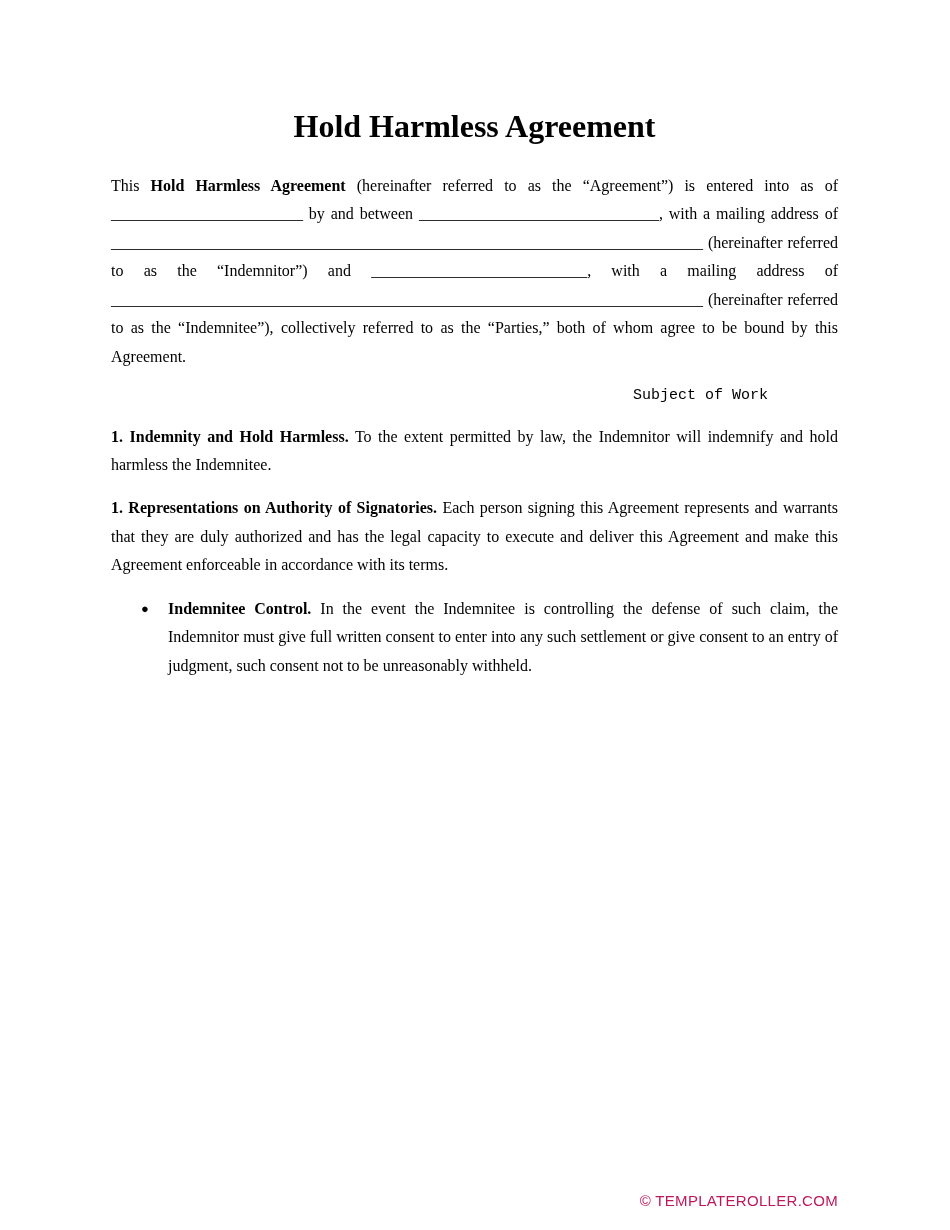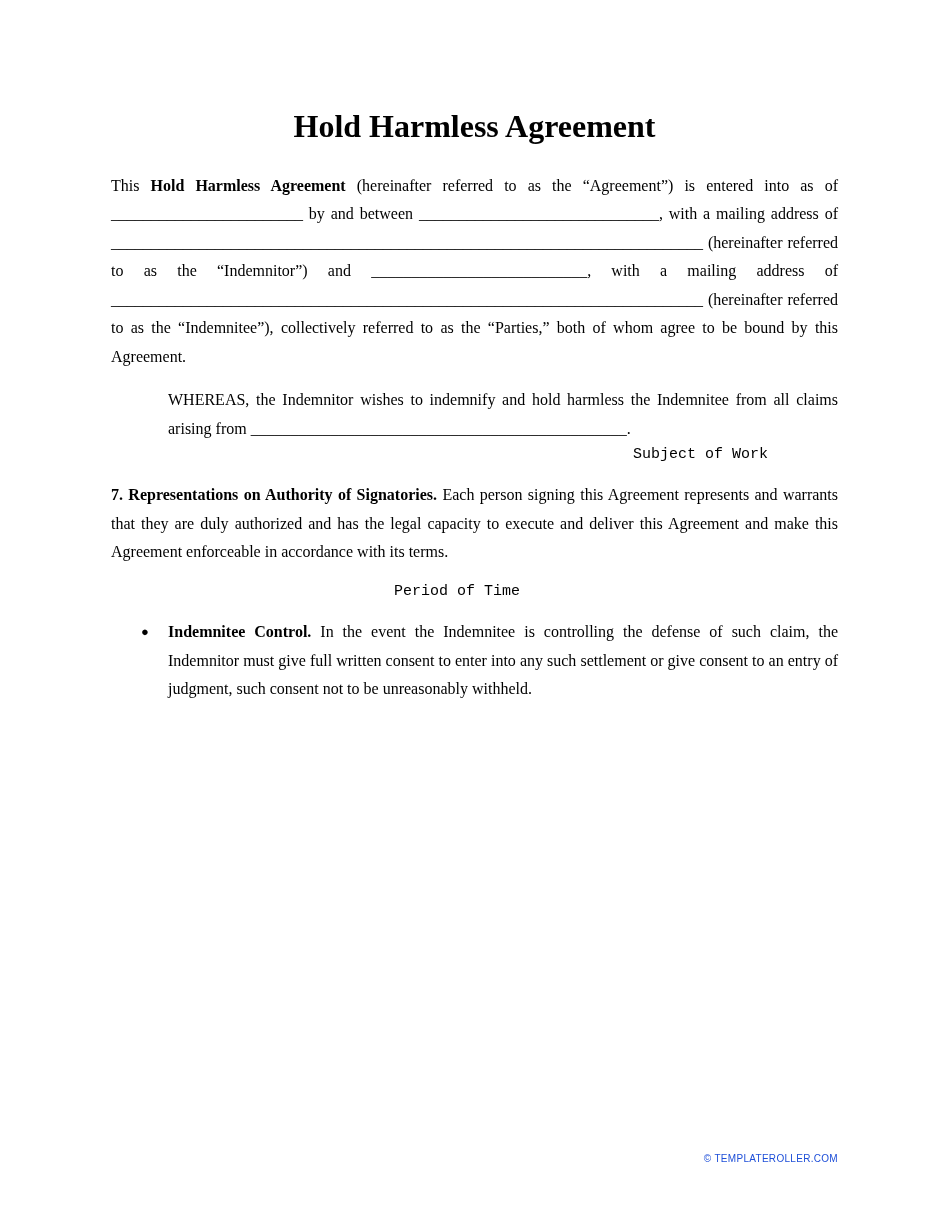"WHEREAS, the Indemnitor wishes to" p.para { html: <p>WHEREAS, the Indemnitor wishes to indemnify and hold harmless the Indemnitee from all claims arising from _______________________________________________.</p> -> none }
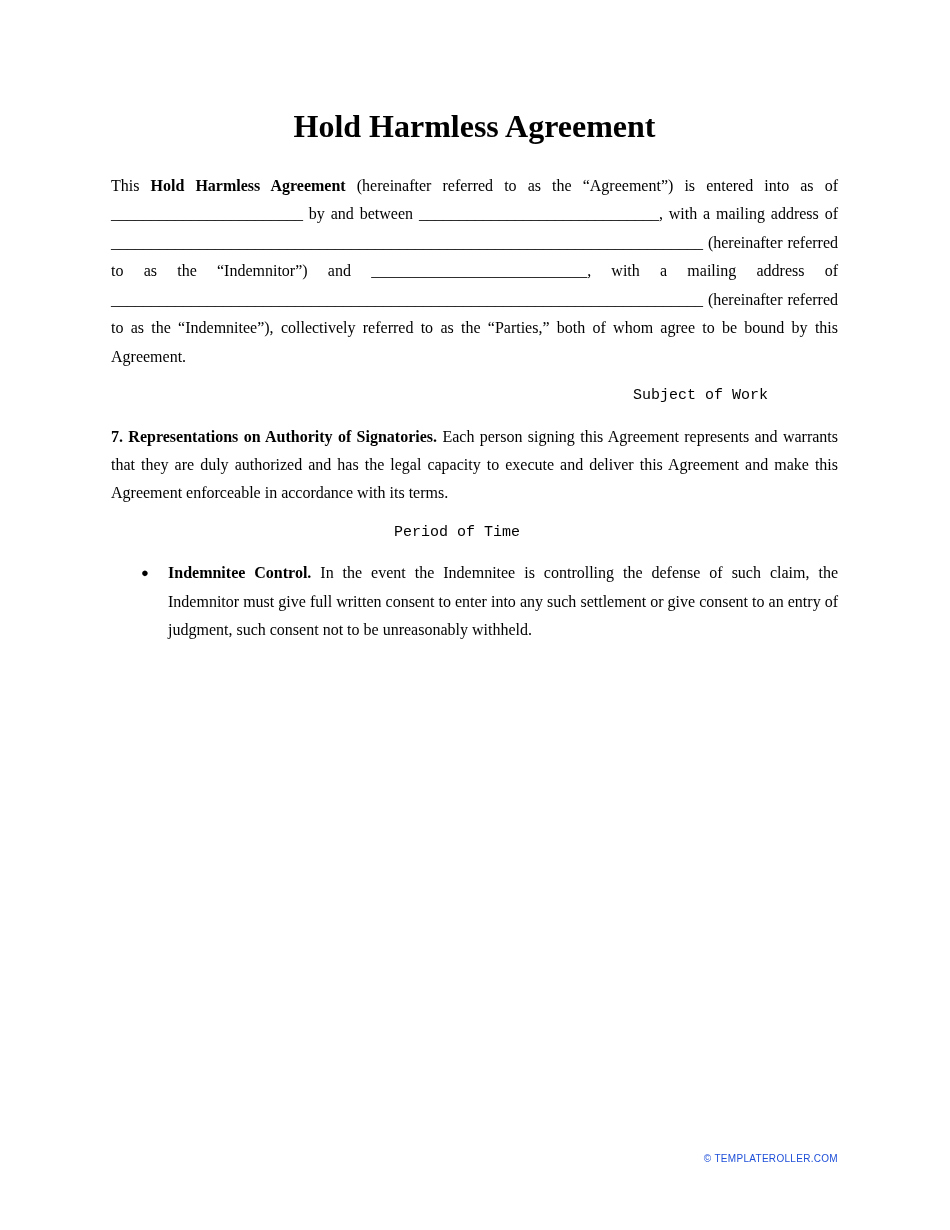"1. Indemnity and Hold Harmless." p.para { html: none -> <p><b>1. Indemnity and Hold Harmless.</b> <span>To the extent permitted by law, the Indemnitor will indemnify and hold harmless the Indemnitee.</span></p> }
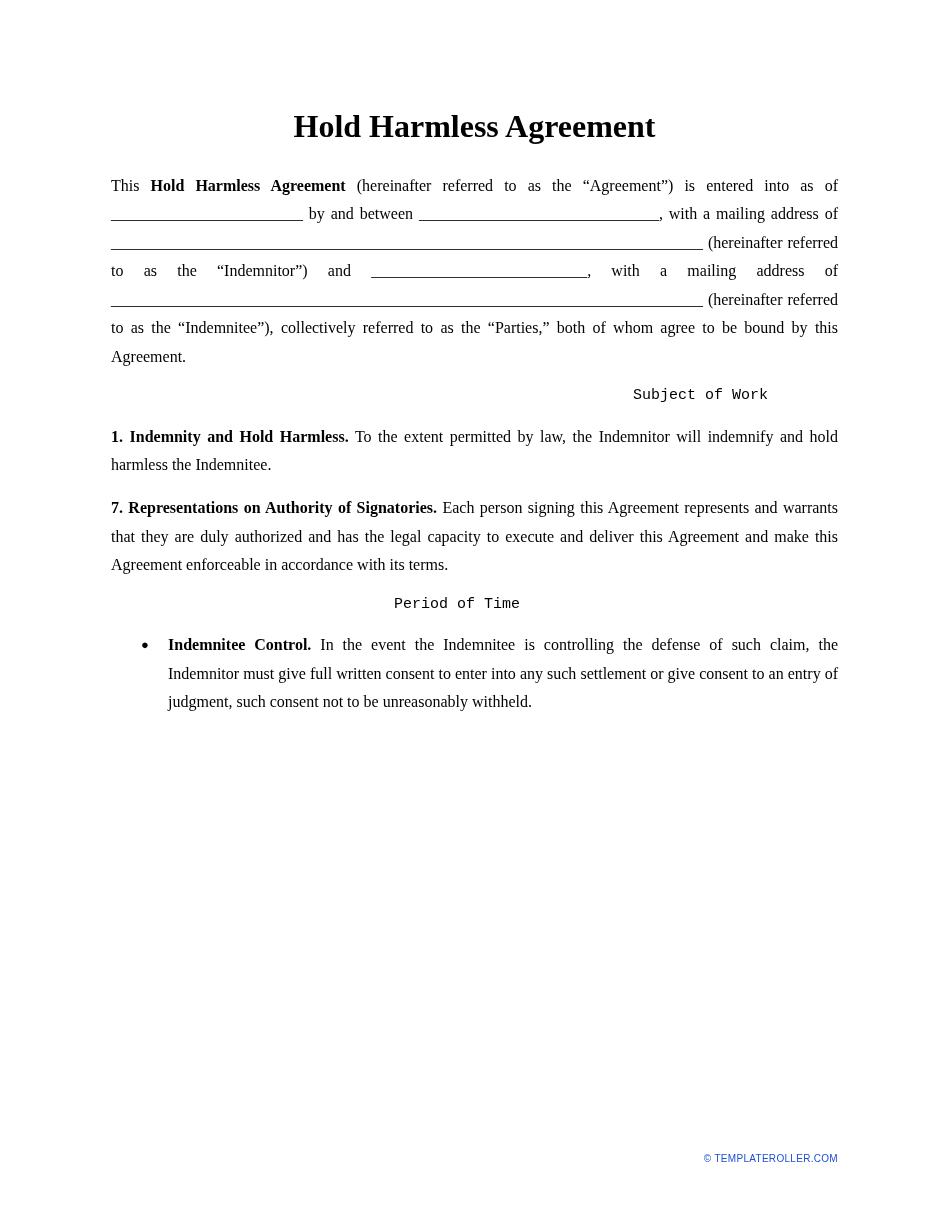"7. Representations on Authority of" b { text: 7 -> 1 }
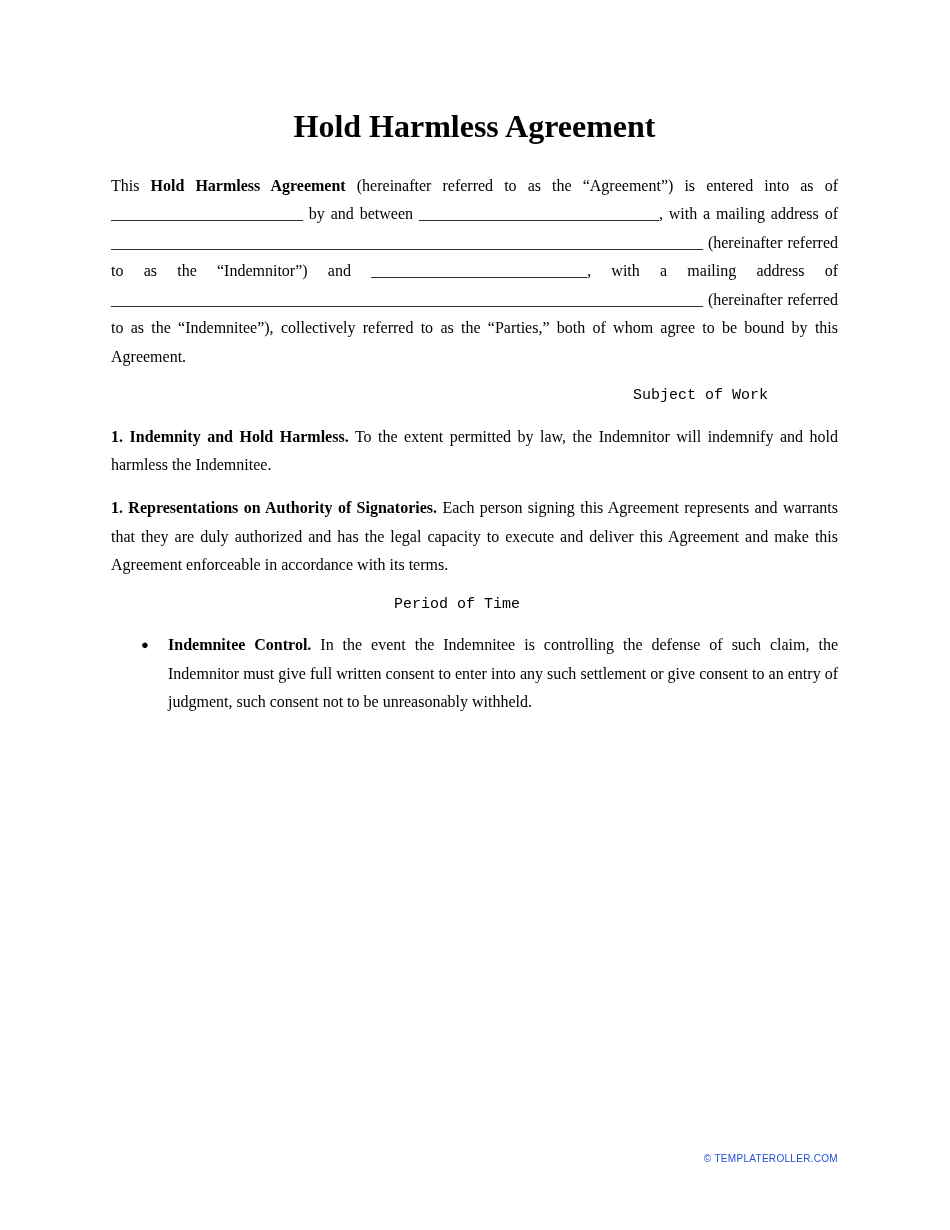"Period of Time" div.caption { html: <div>Period of Time</div> -> none }
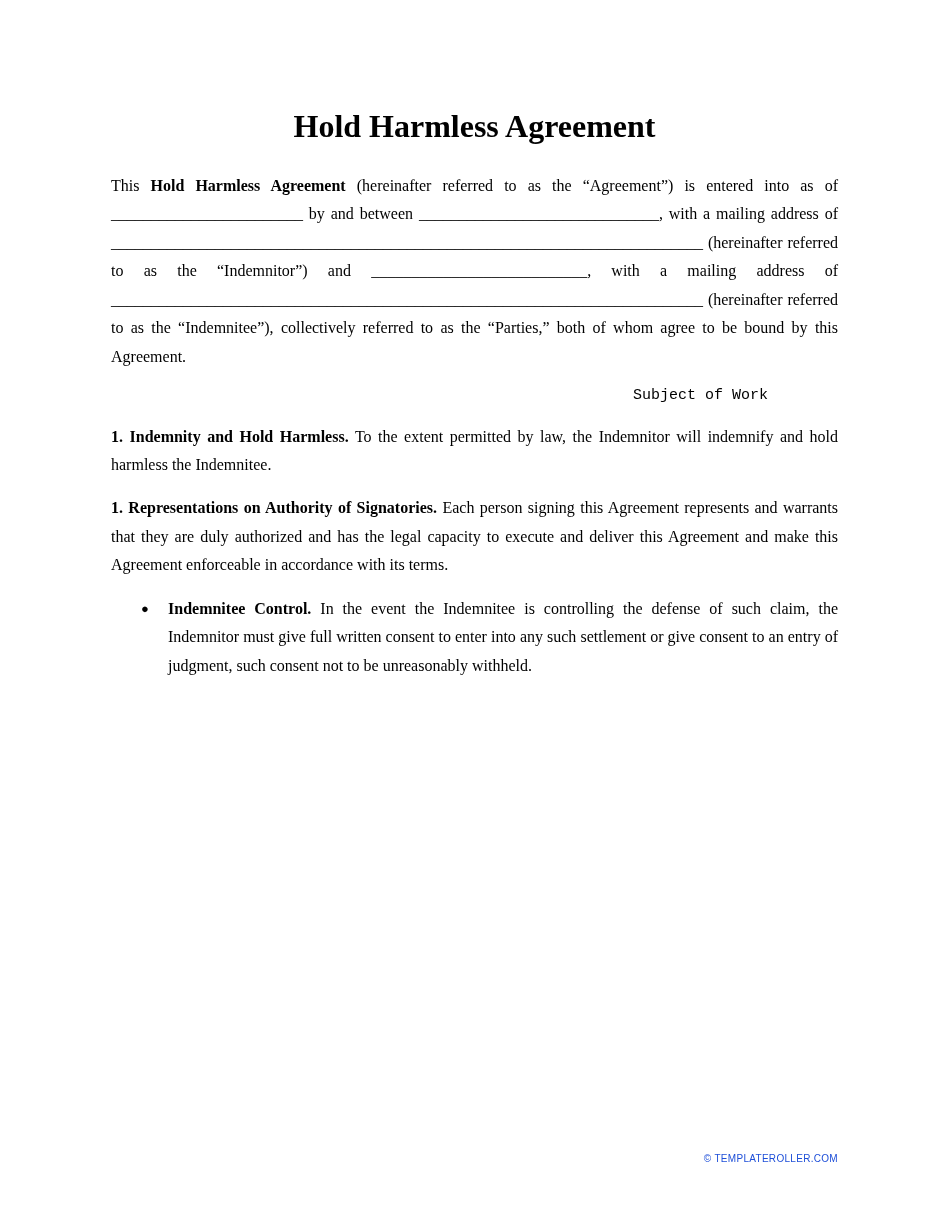"© TEMPLATEROLLER.COM" .footer-link { color: #1d4ed8 -> #be185d; font-size: 10px -> 15px; top: 1150px -> 1188px }
